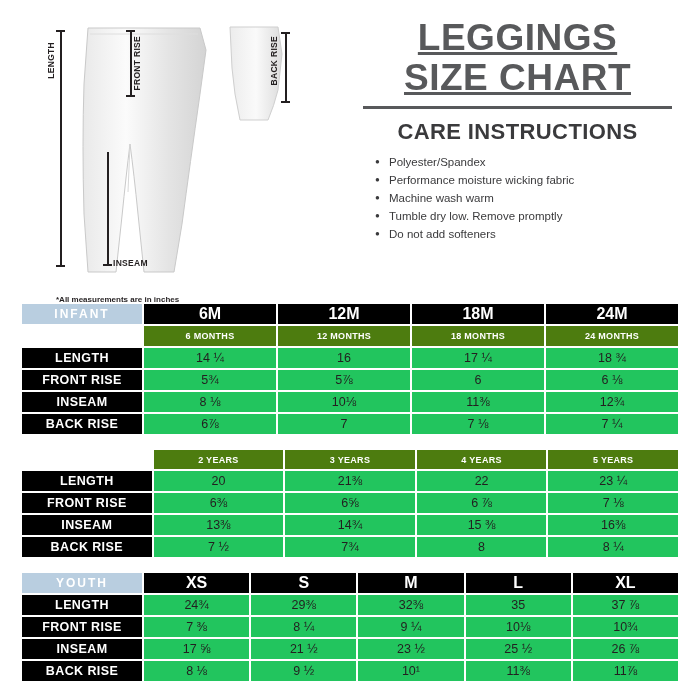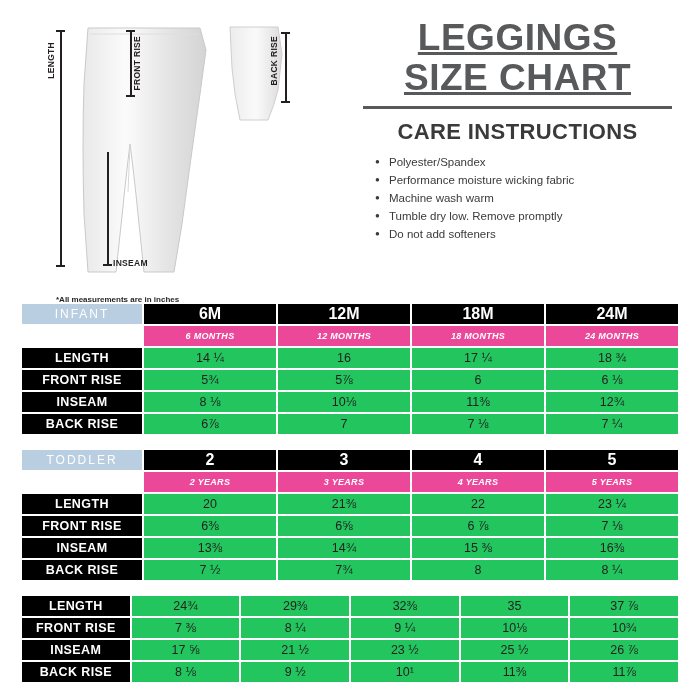"INFANT" .cat { font-weight: normal -> bold }
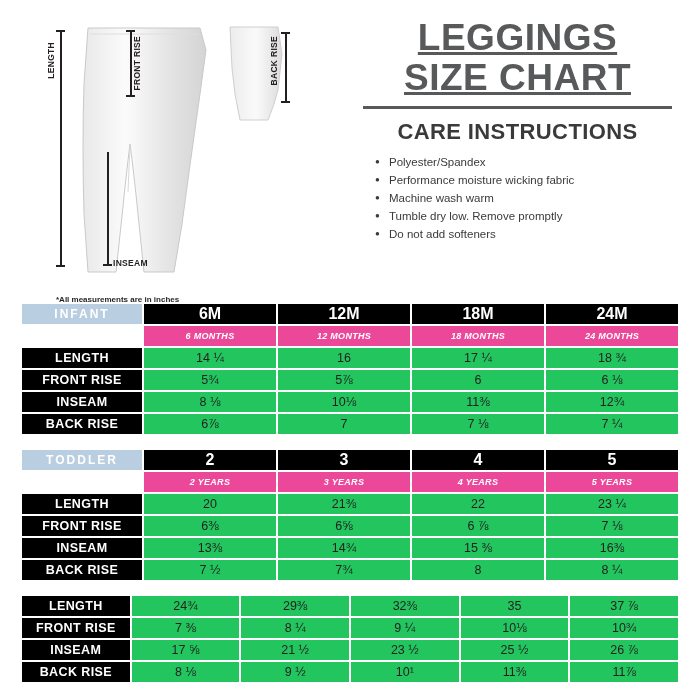"6 MONTHS" .subhdr { background: #ec4899 -> #4d7c0f; font-style: italic -> none }
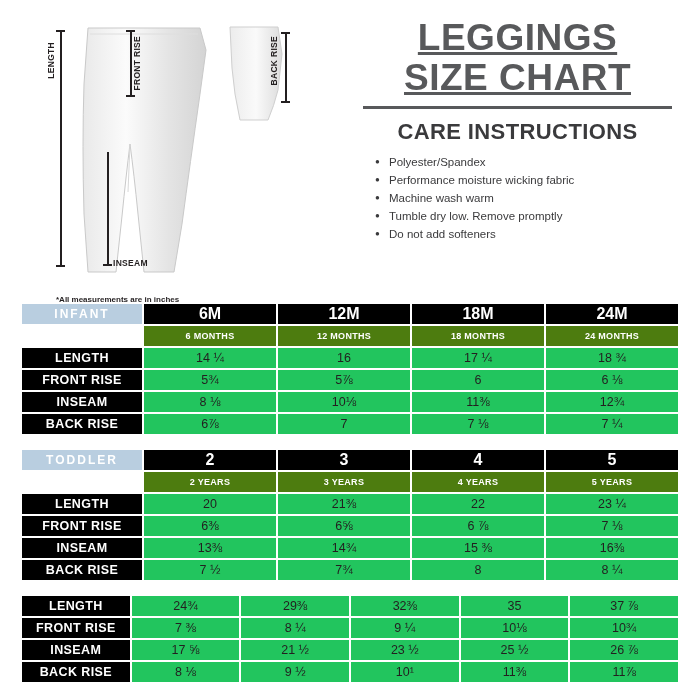"TODDLER" tr { html: <tr> <td>TODDLER</td> <td>2</td> <td>3</td> <td>4</td> <td>5</td> </tr> -> none }
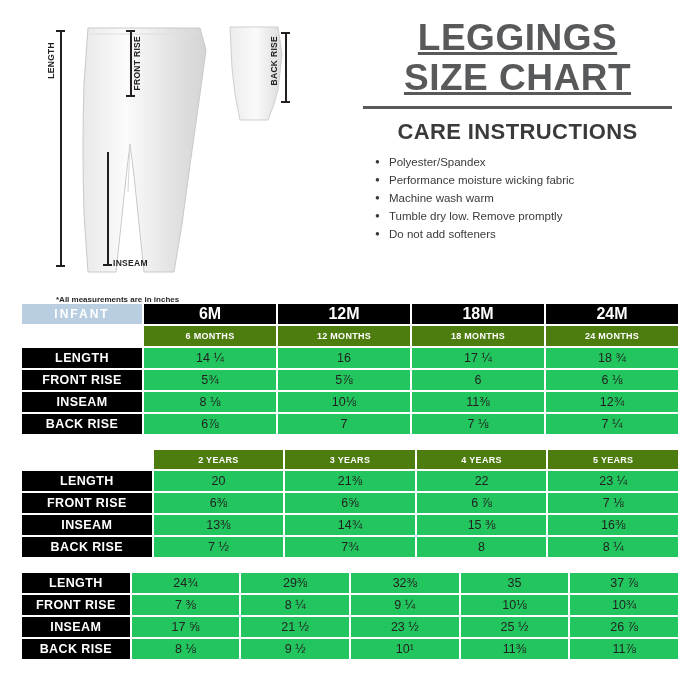"YOUTH" tr { html: none -> <tr> <td>YOUTH</td> <td>XS</td> <td>S</td> <td>M</td> <td>L</td> <td>XL</td> </tr> }
